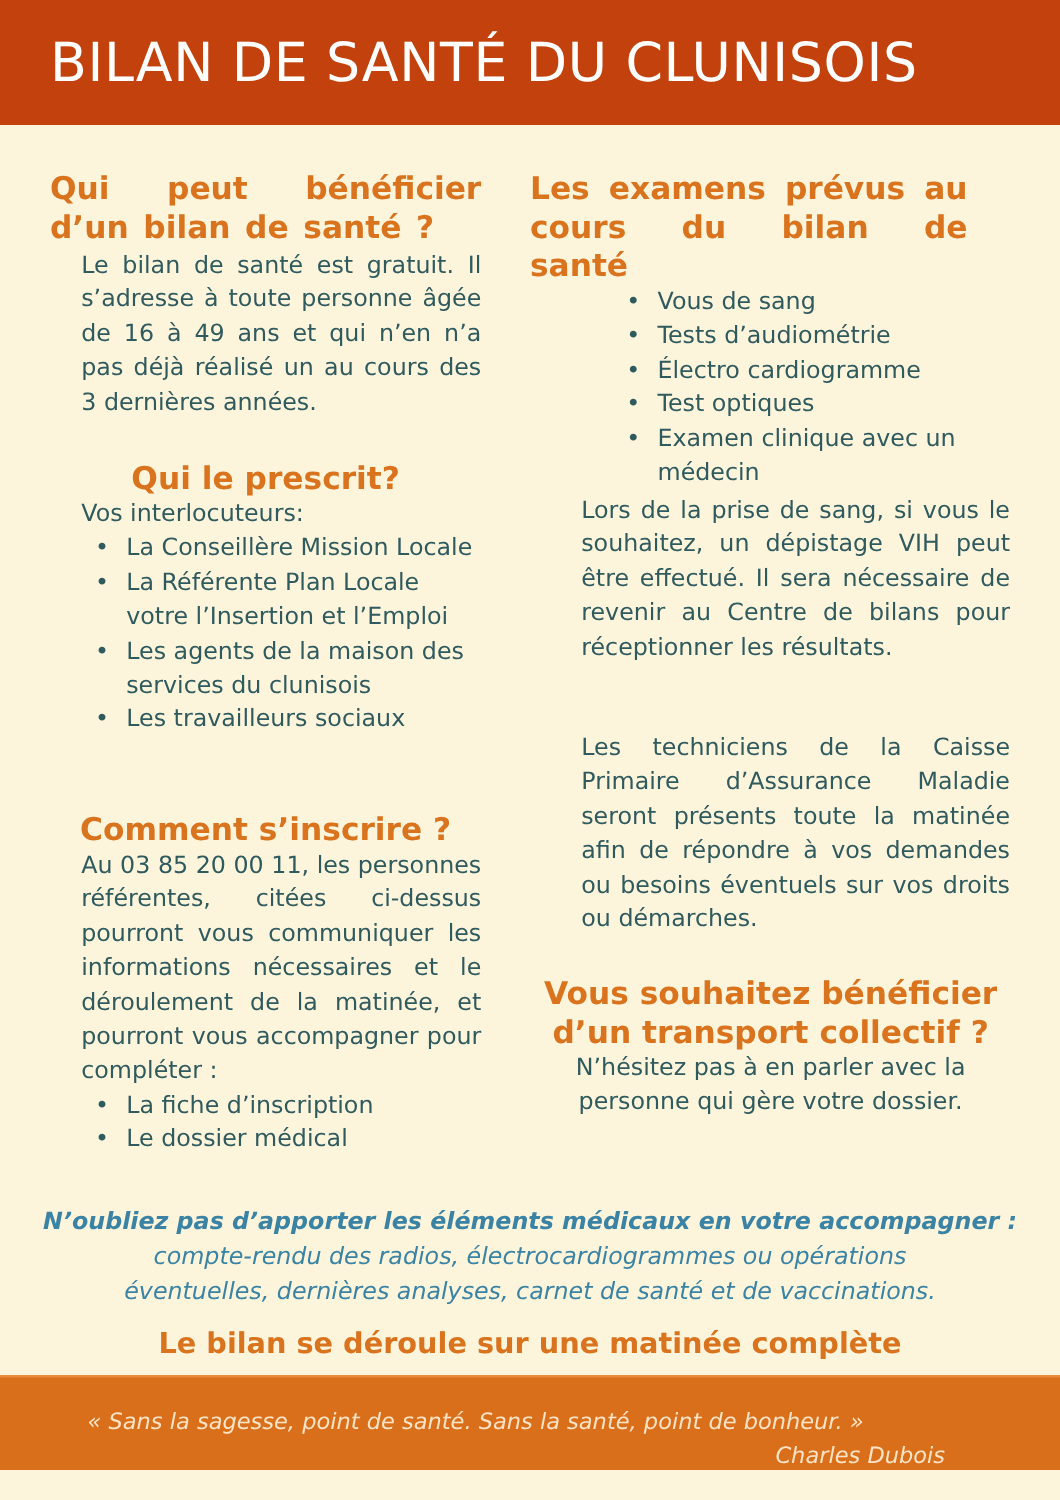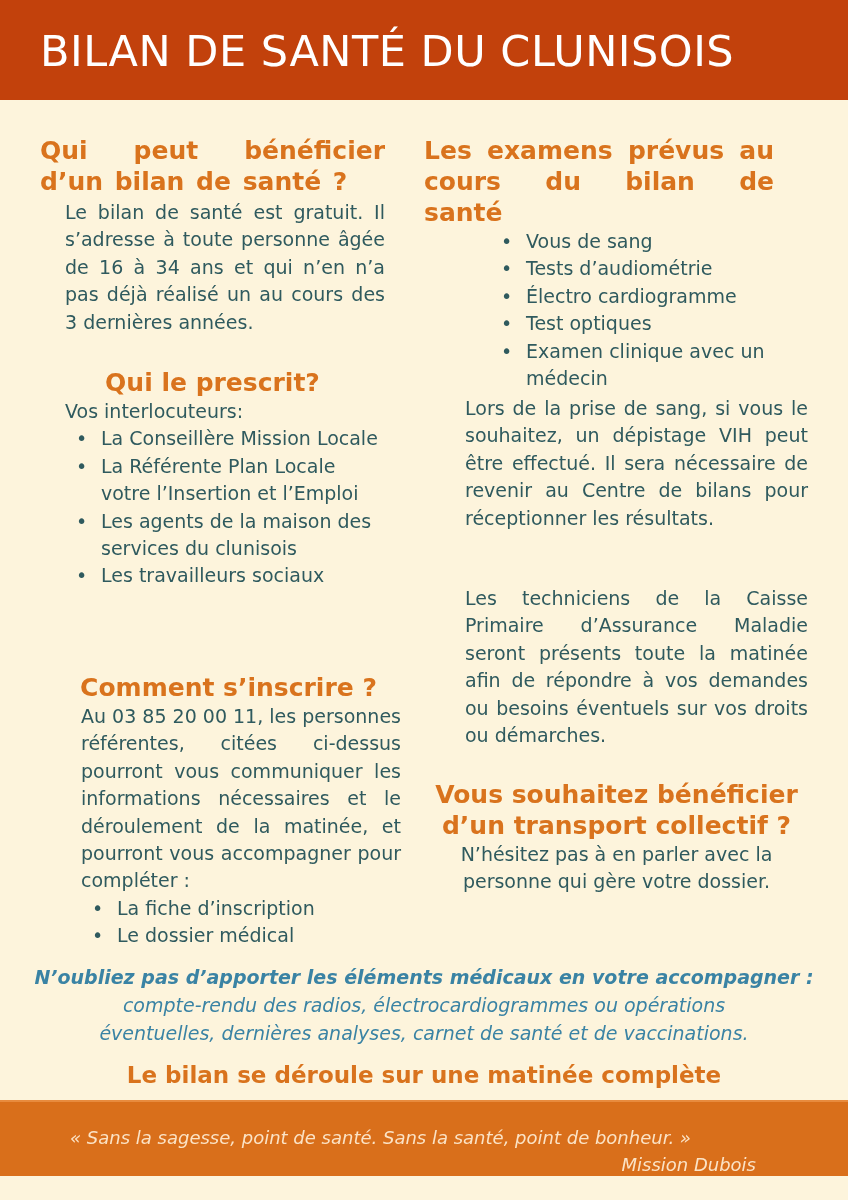"Le bilan de santé est" div.body-text { text: 34 -> 49 }
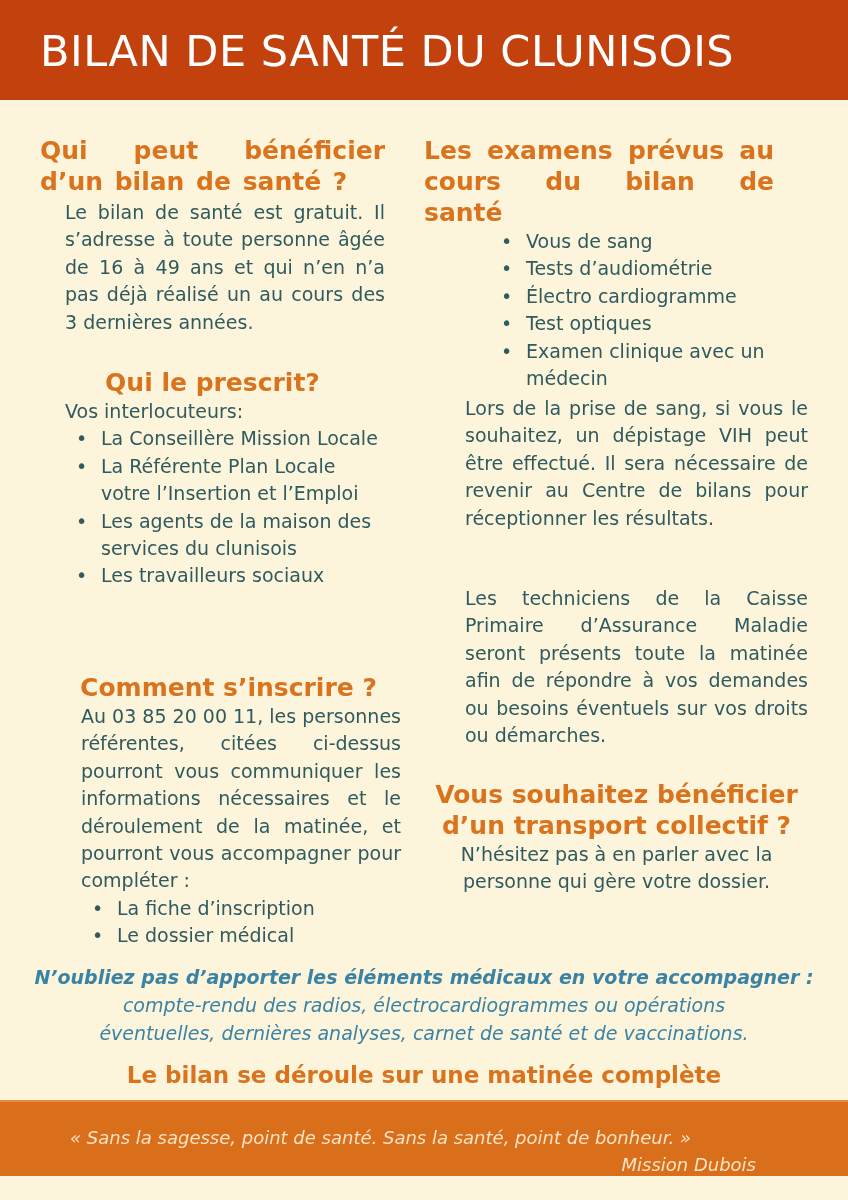"Comment s’inscrire ?" div.left { margin-left: 16px -> none; top: 672px -> 648px }
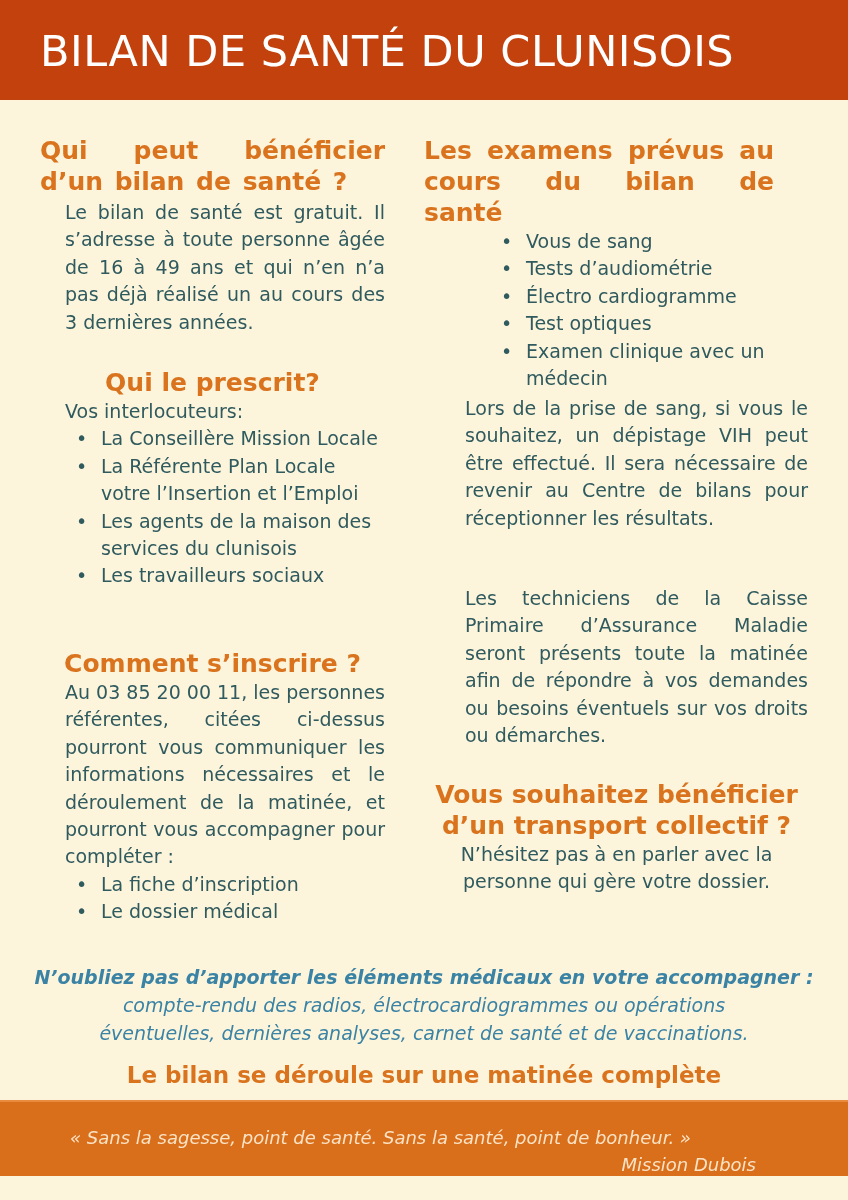"Mission Dubois" div.author { text: Mission -> Charles }
